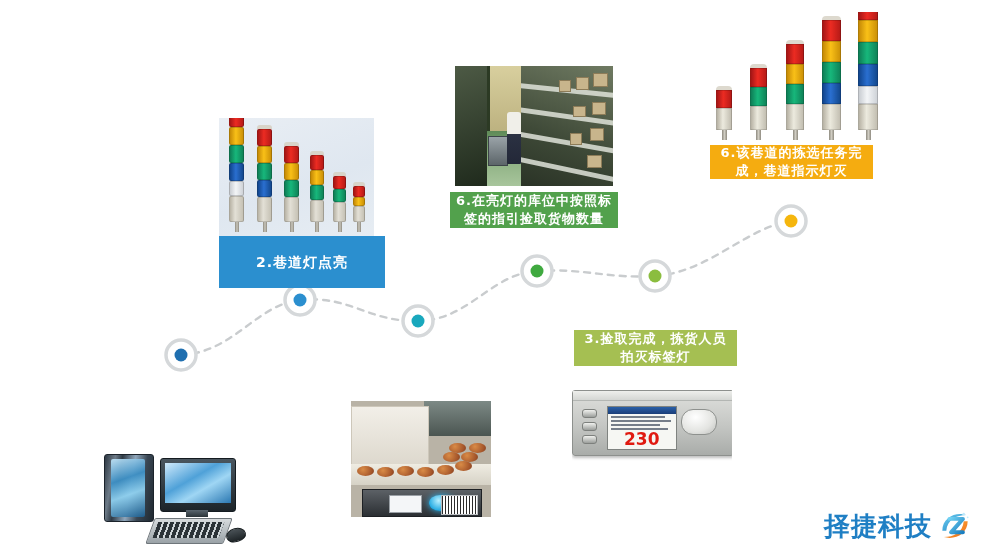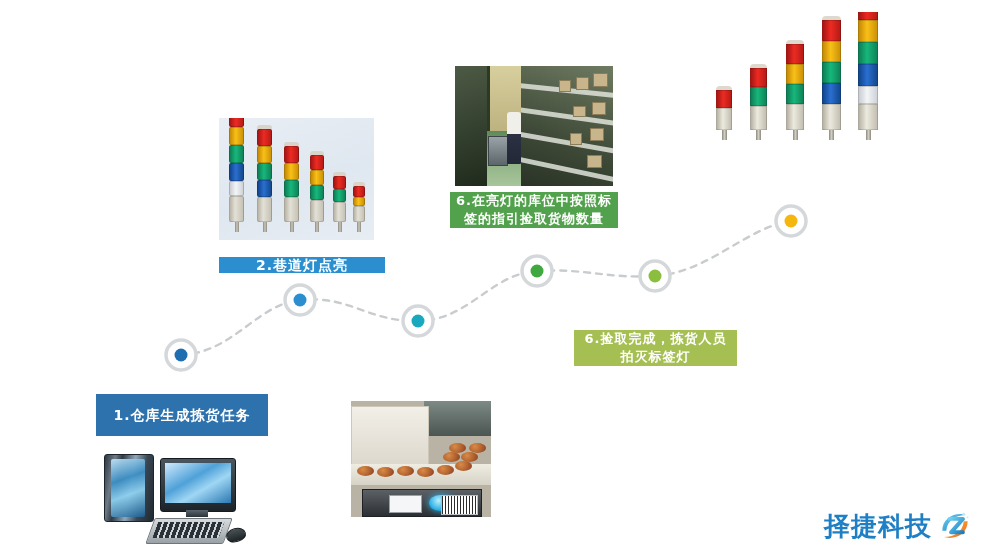"6.该巷道的拣选任务完成，巷道指示灯灭" div.step-box { html: none -> <div>6.该巷道的拣选任务完成，巷道指示灯灭</div> }
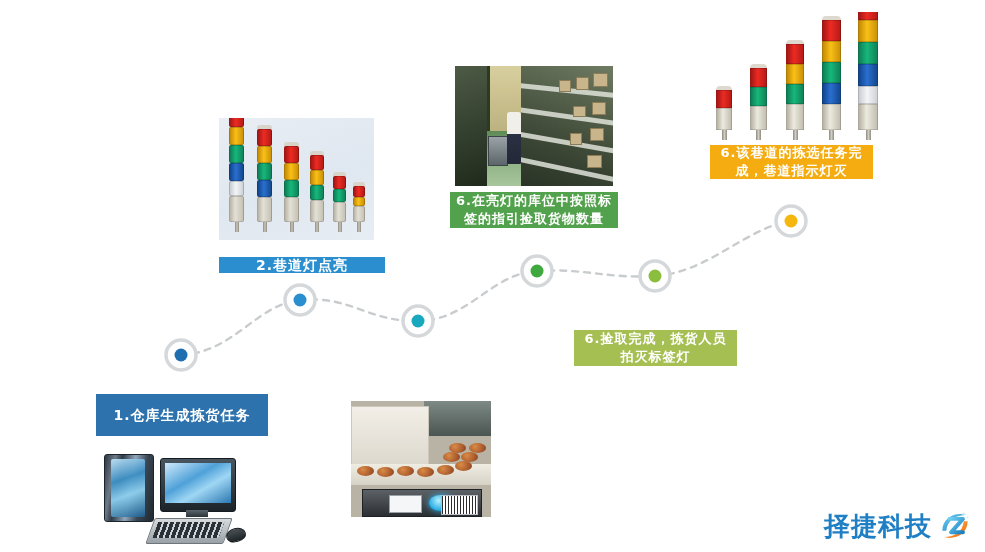"2.巷道灯点亮" #box2 { height: 16px -> 52px; top: 257px -> 236px }
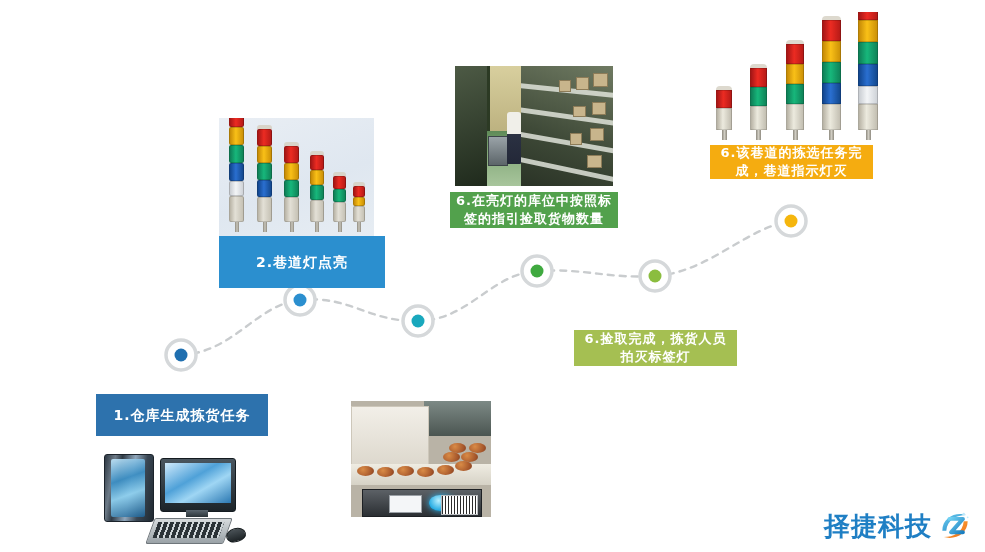"6.捡取完成，拣货人员拍灭标签灯" div.step-box { text: 6 -> 3 }
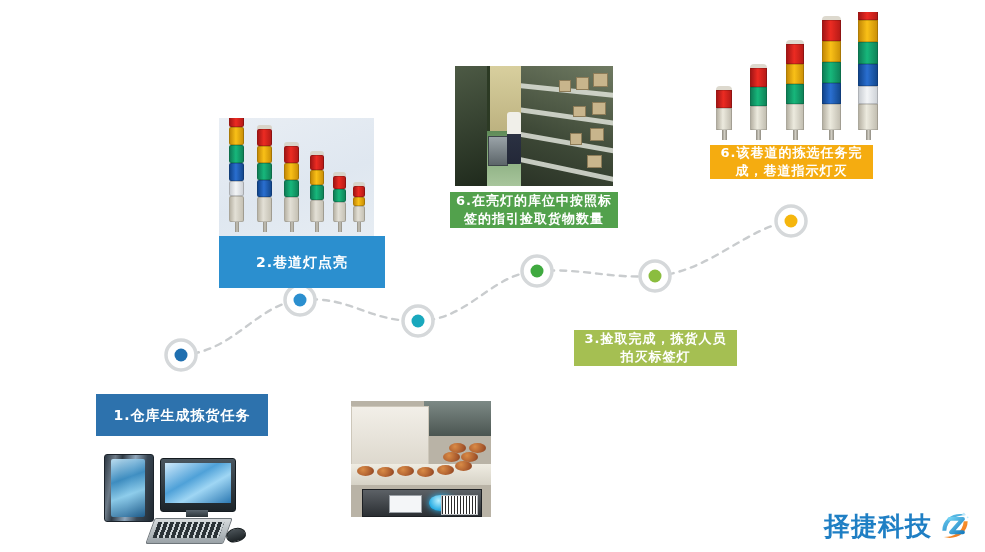"1.仓库生成拣货任务" div.step-box { html: <div>1.仓库生成拣货任务</div> -> none }
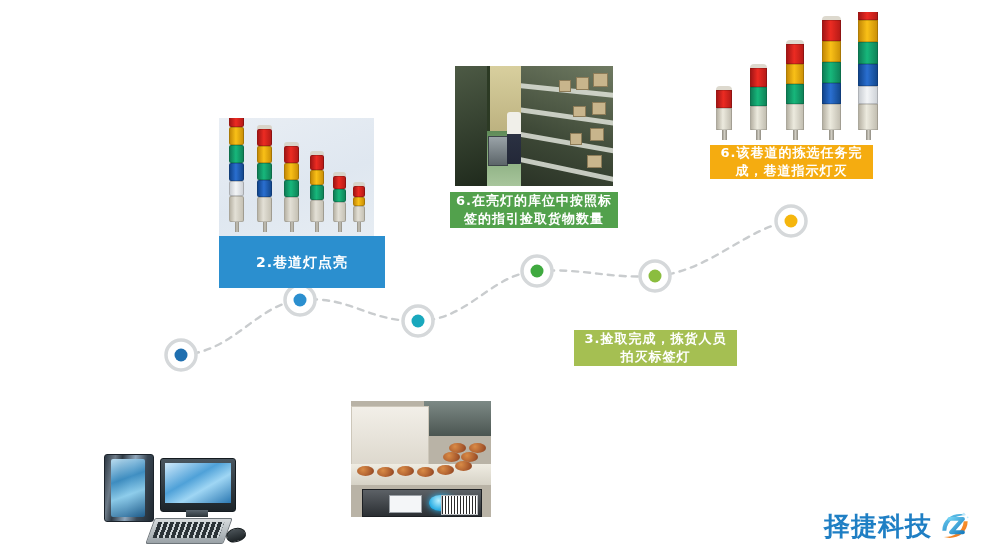"230" div.pic { html: none -> <div> <div> <div></div> <div></div> <div></div> <div></div> <div> <div></div> <div></div> <div></div> <div></div> <div></div> <div>230</div> </div> <div></div> </div> </div> }
